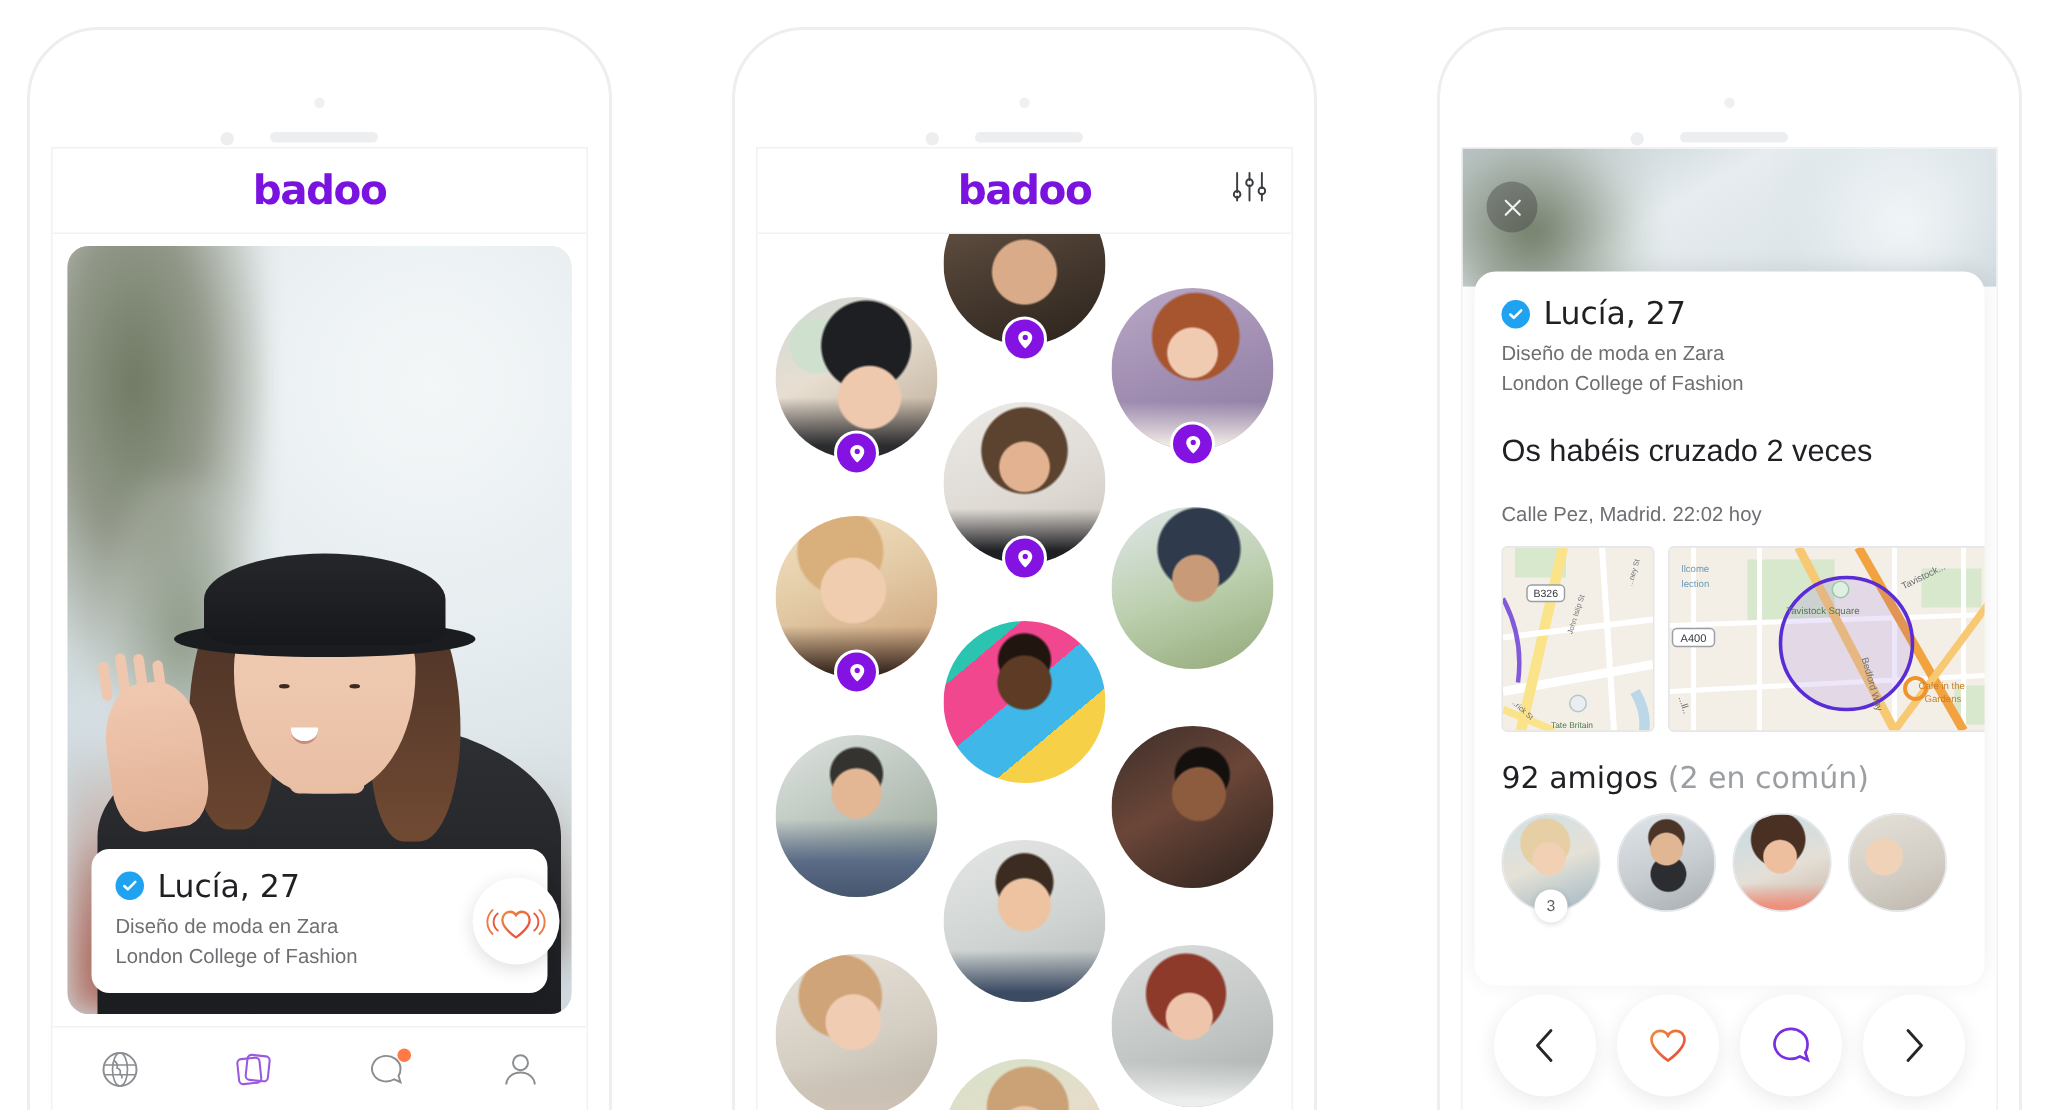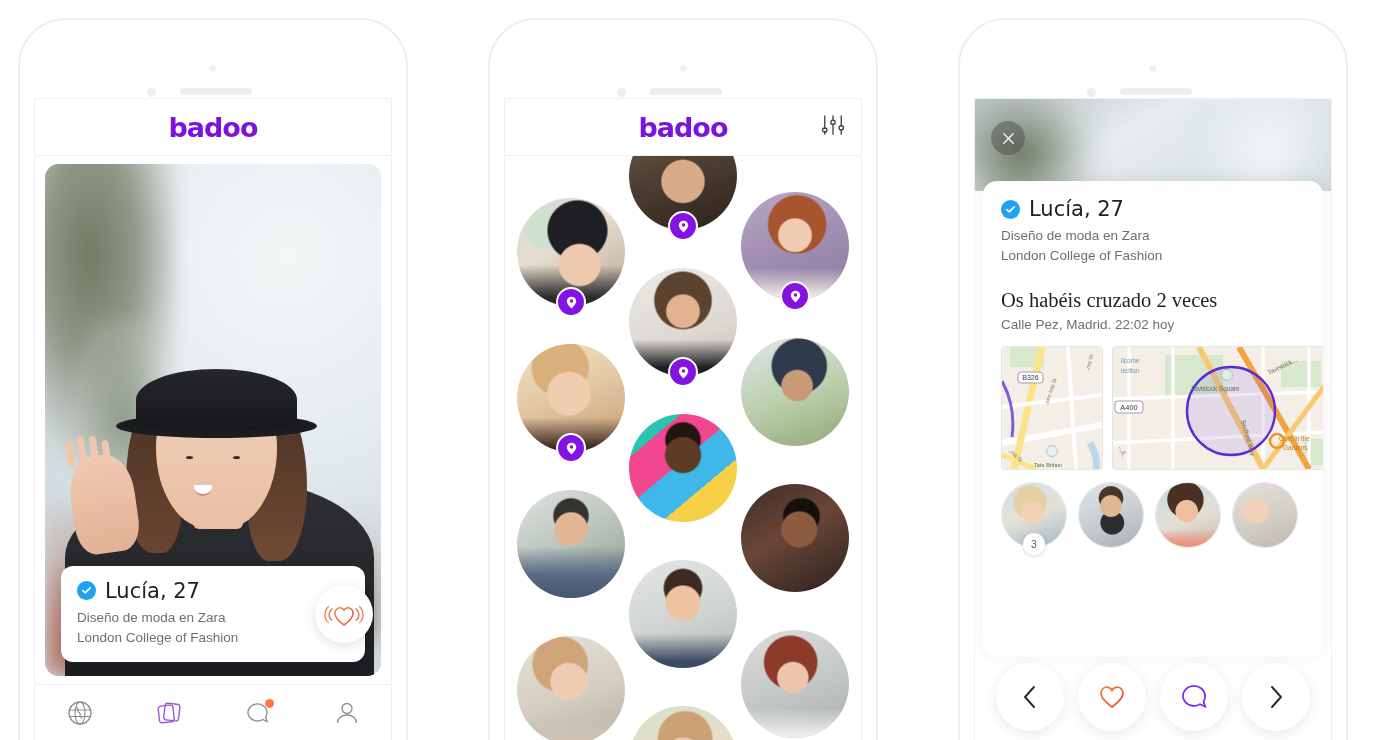"Os habéis cruzado 2 veces" .cross-title { font-family: Liberation Serif, serif -> Liberation Sans, sans-serif }
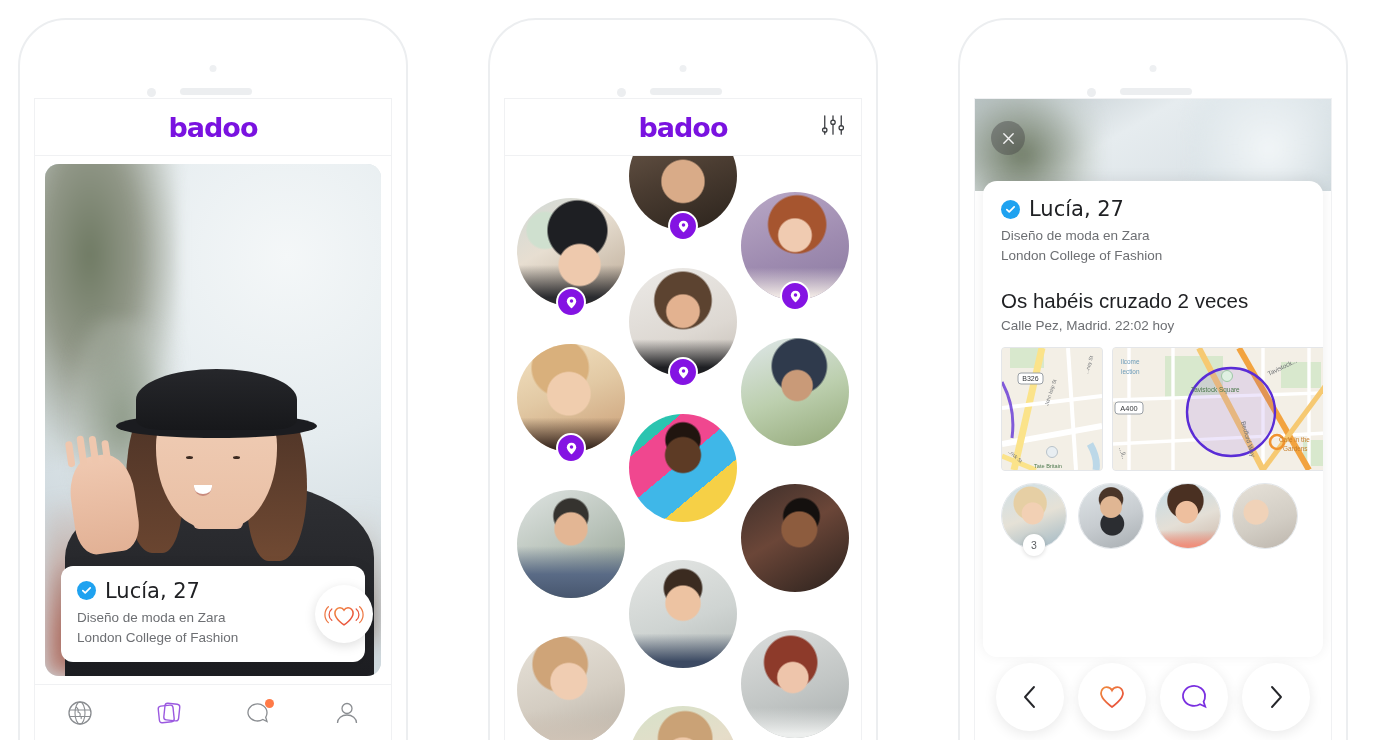"Calle Pez, Madrid. 22:02 hoy" .cross-sub { margin-top: 5px -> 22px }
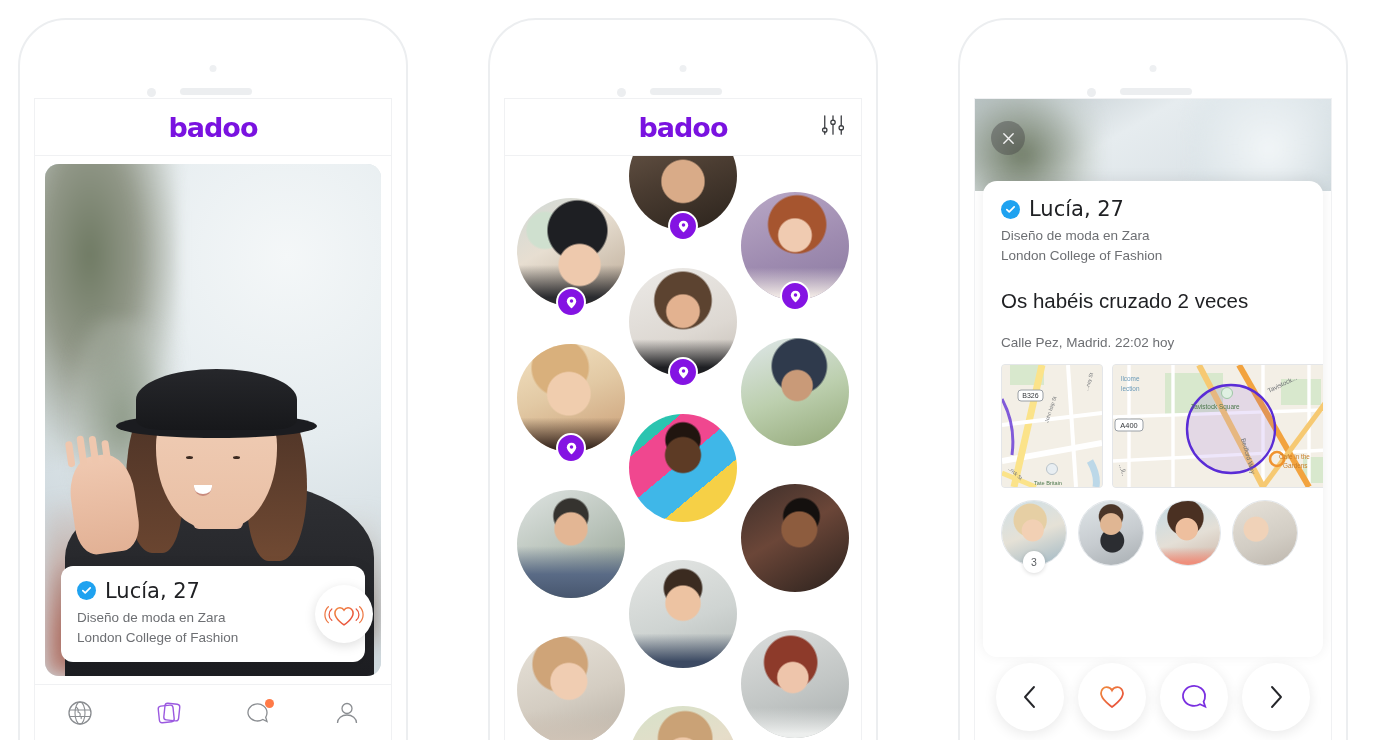"92 amigos (2 en común)" div.friends-title { html: none -> <div> <span>92 amigos</span> <span>(2 en común)</span> </div> }
